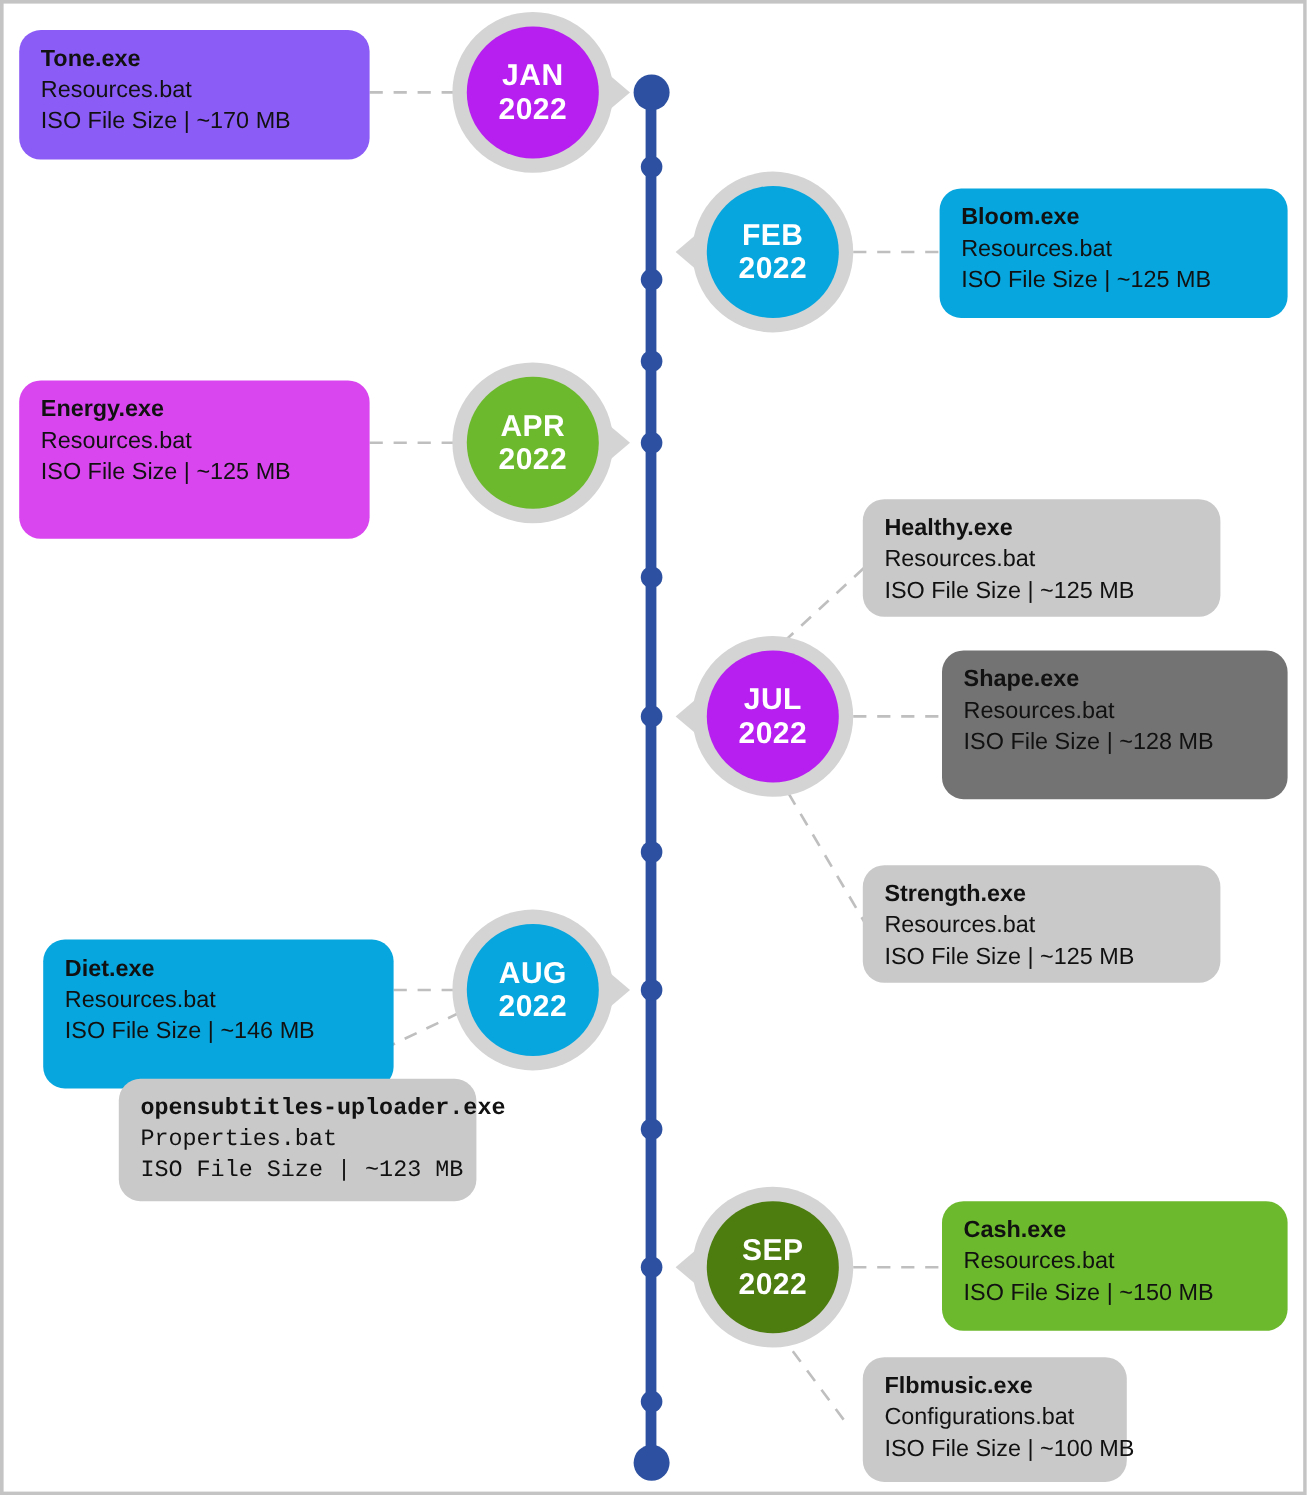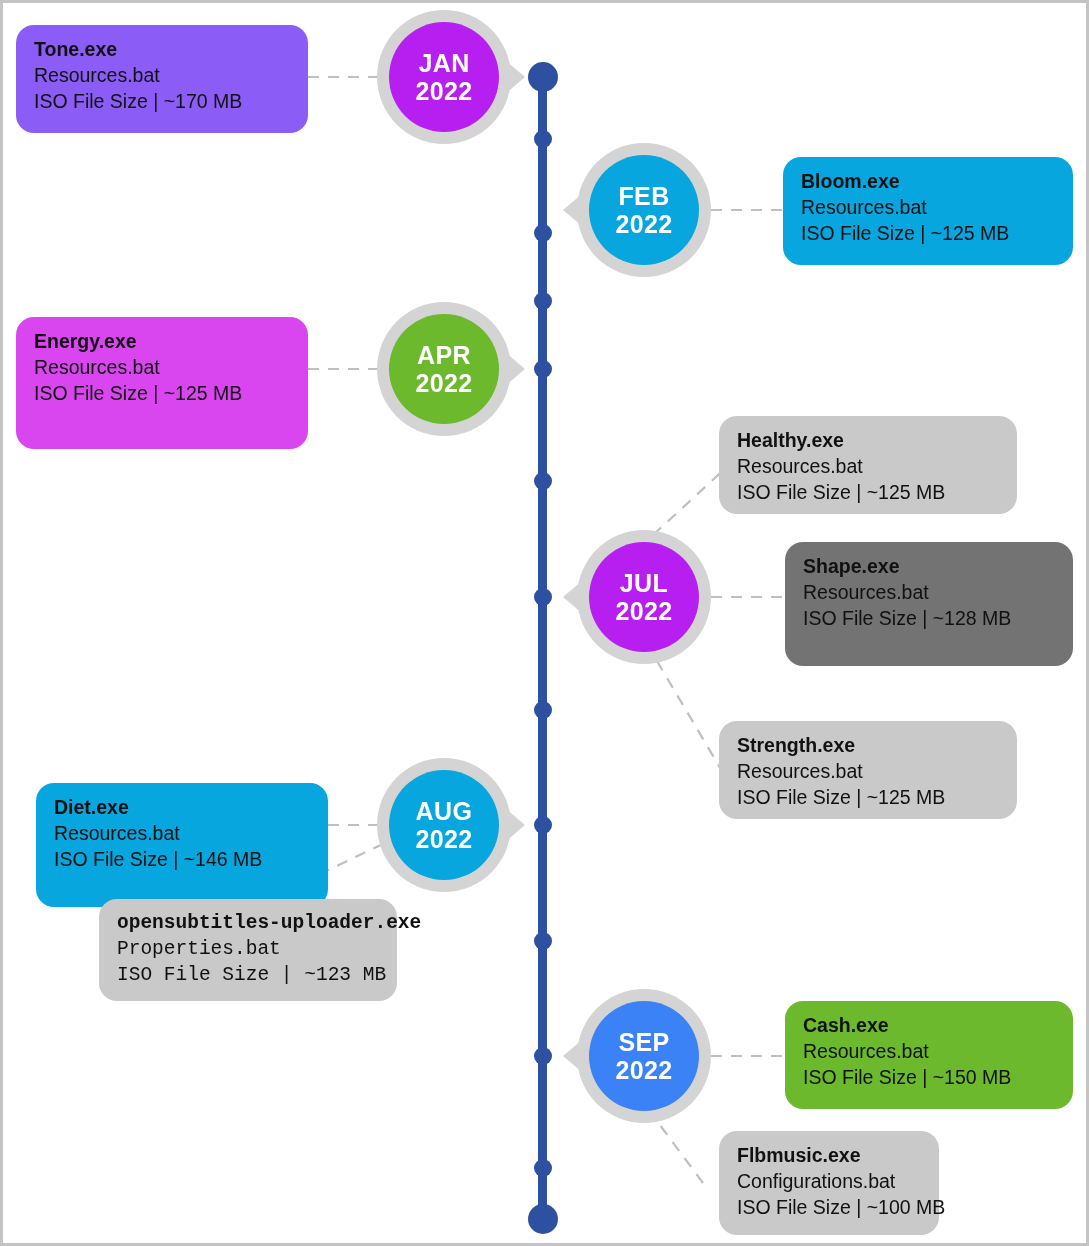"SEP" div.disc { background: #3b82f6 -> #4d7c0f }
